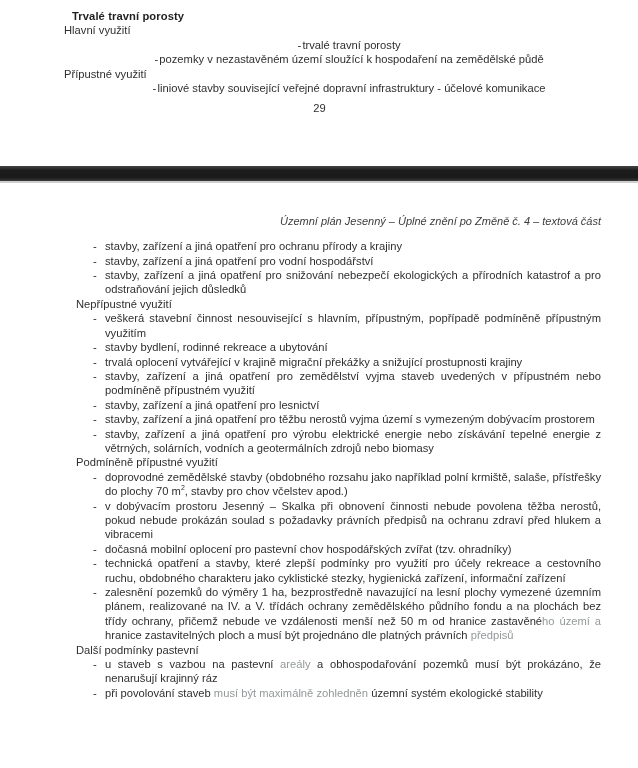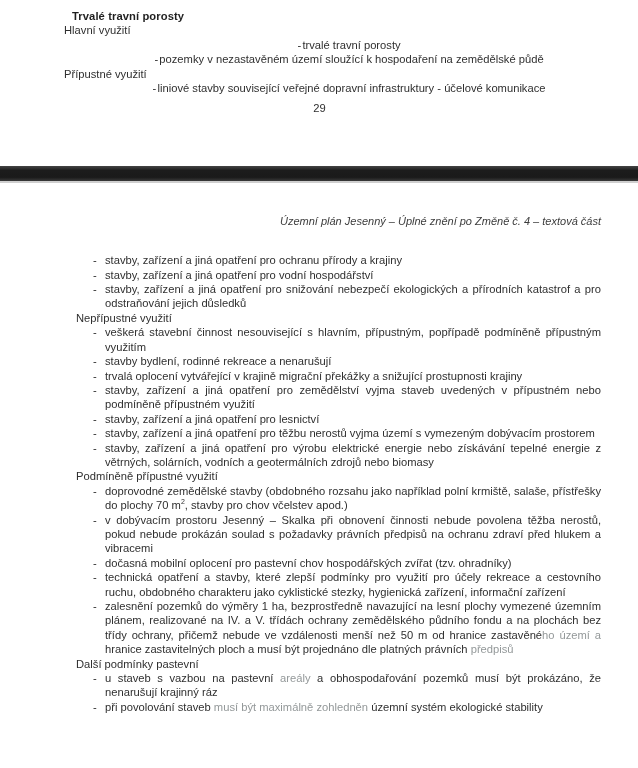"- stavby, zařízení a jiná" .p2-body { margin-top: 25px -> 11px }
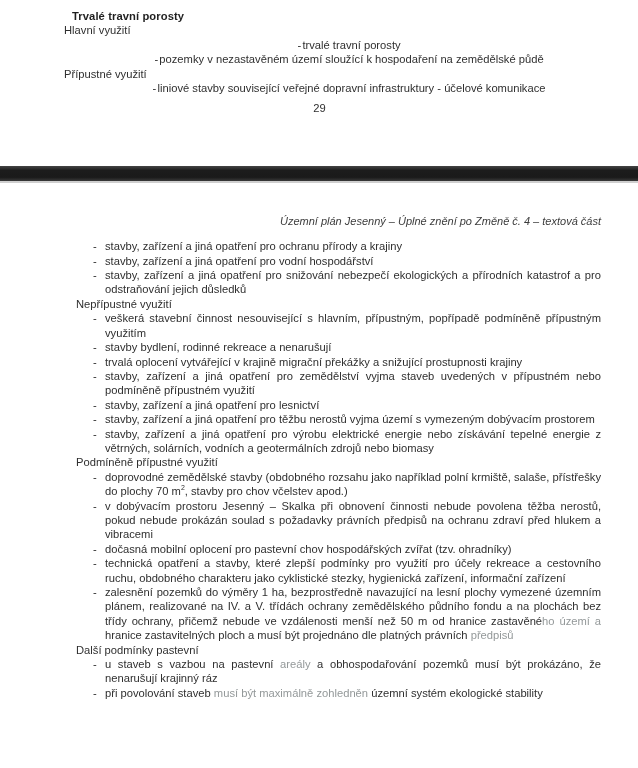"stavby bydlení, rodinné rekreace a" span { text: nenarušují -> ubytování }
